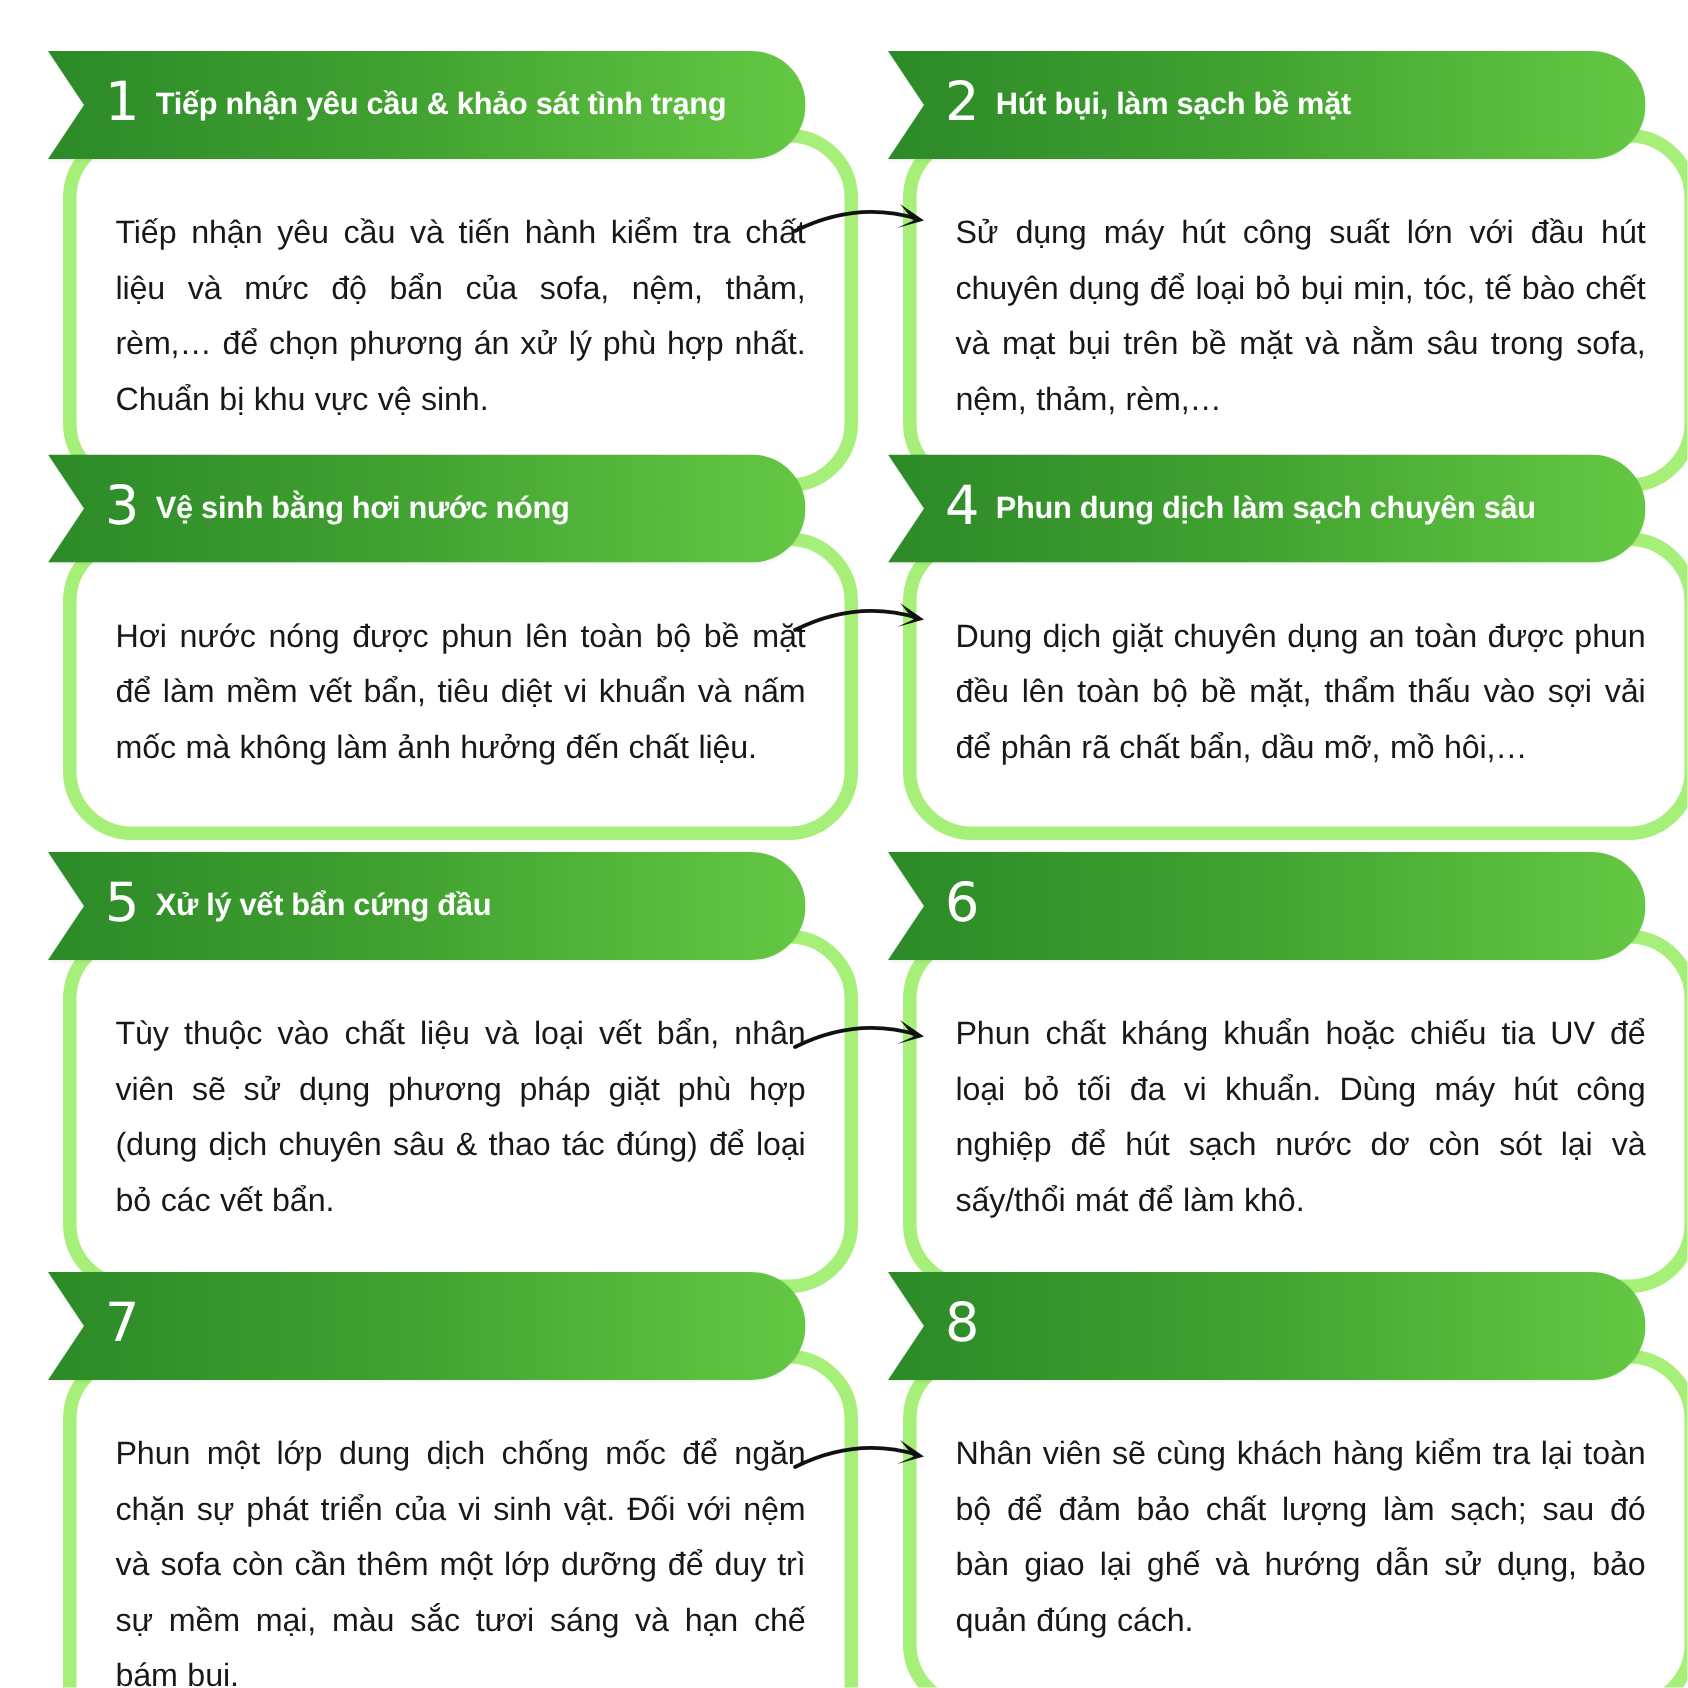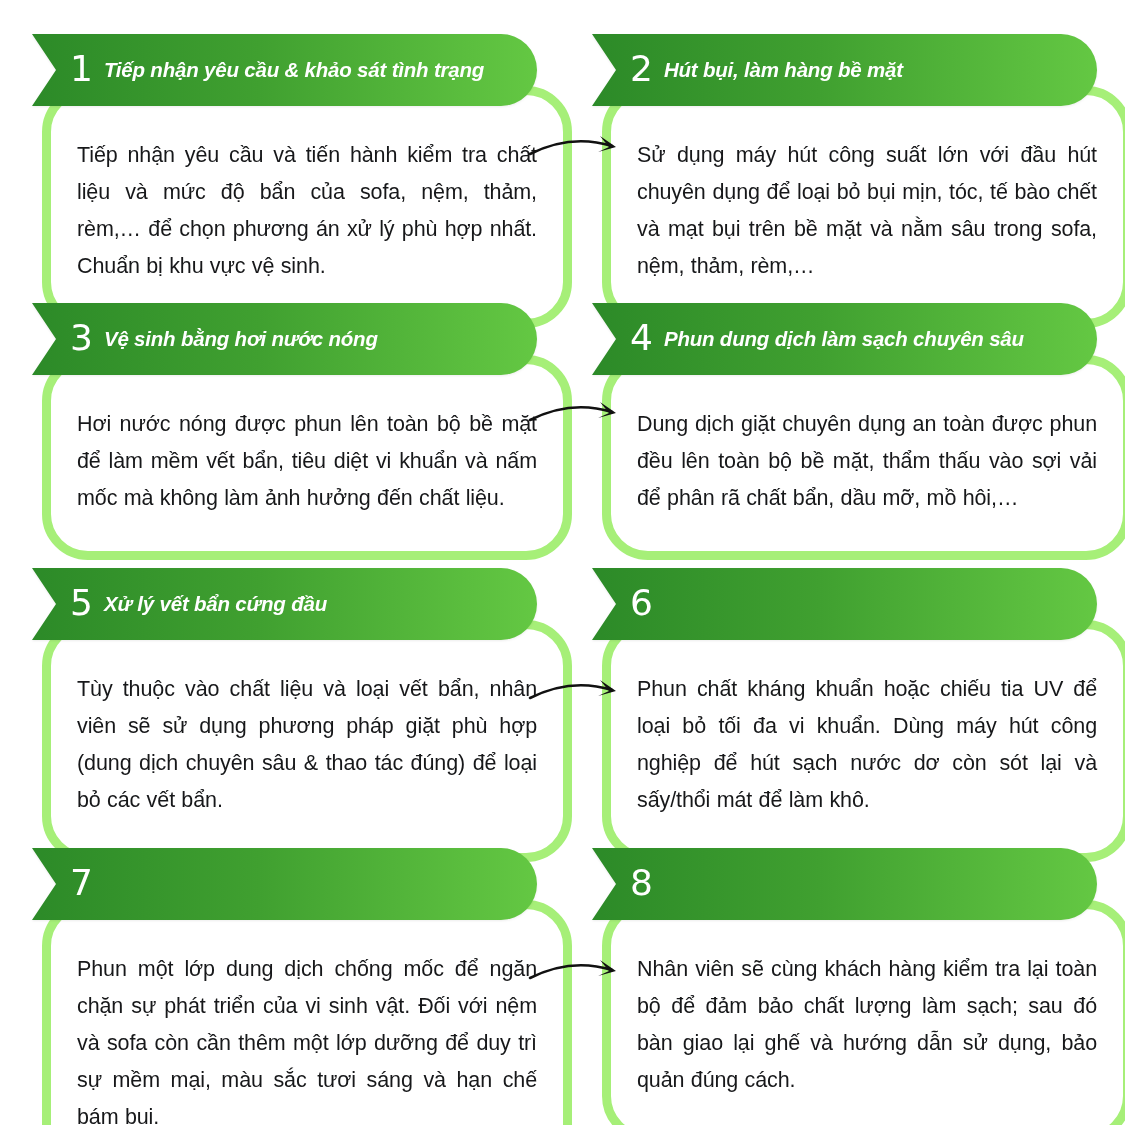"Tiếp nhận yêu cầu &" .step-title { font-style: italic -> none }
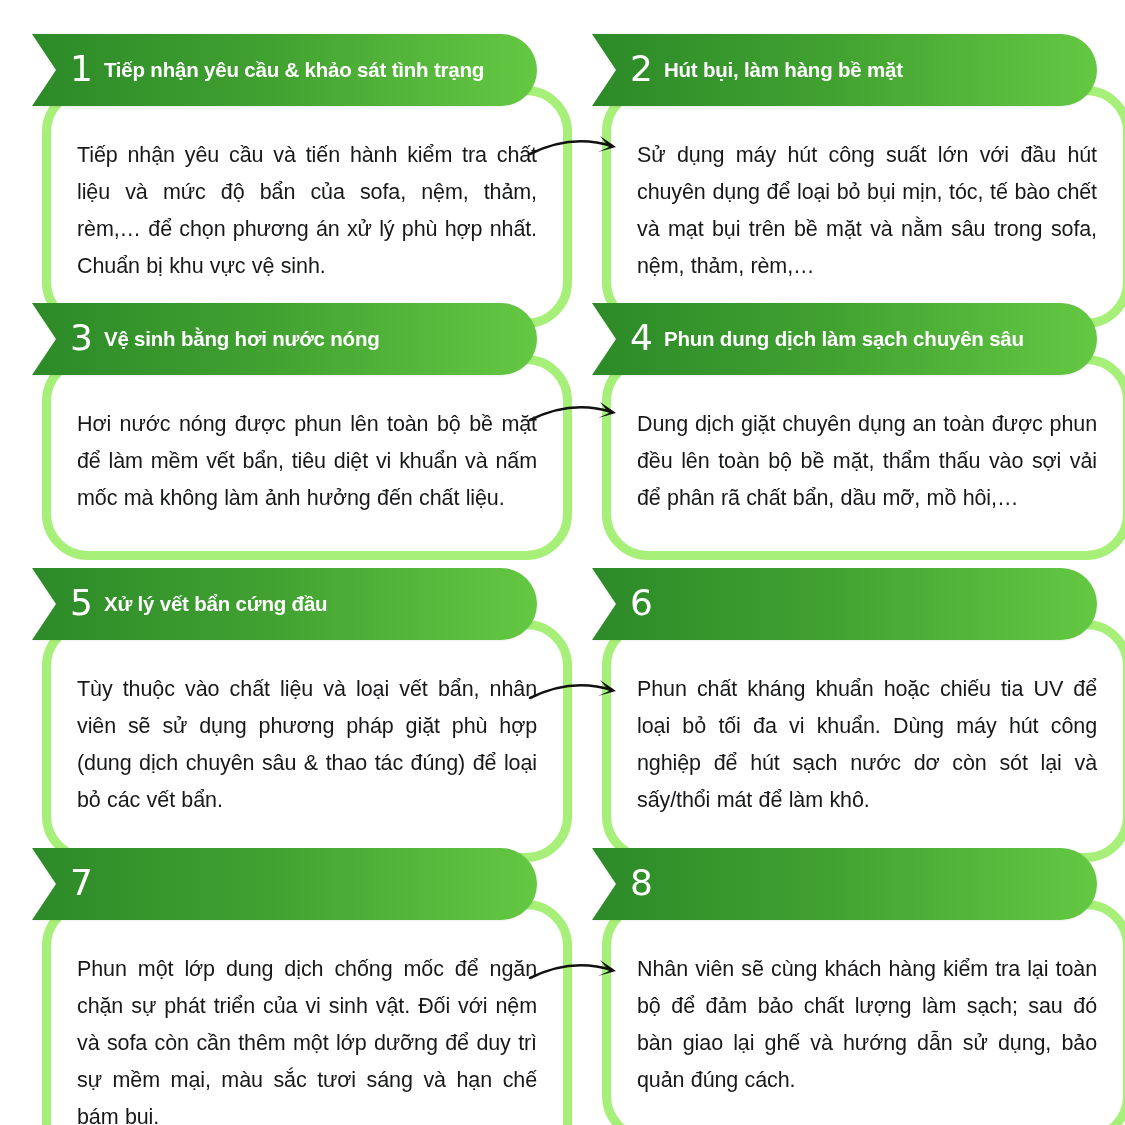"Hút bụi, làm hàng bề" span.step-title { text: hàng -> sạch }
